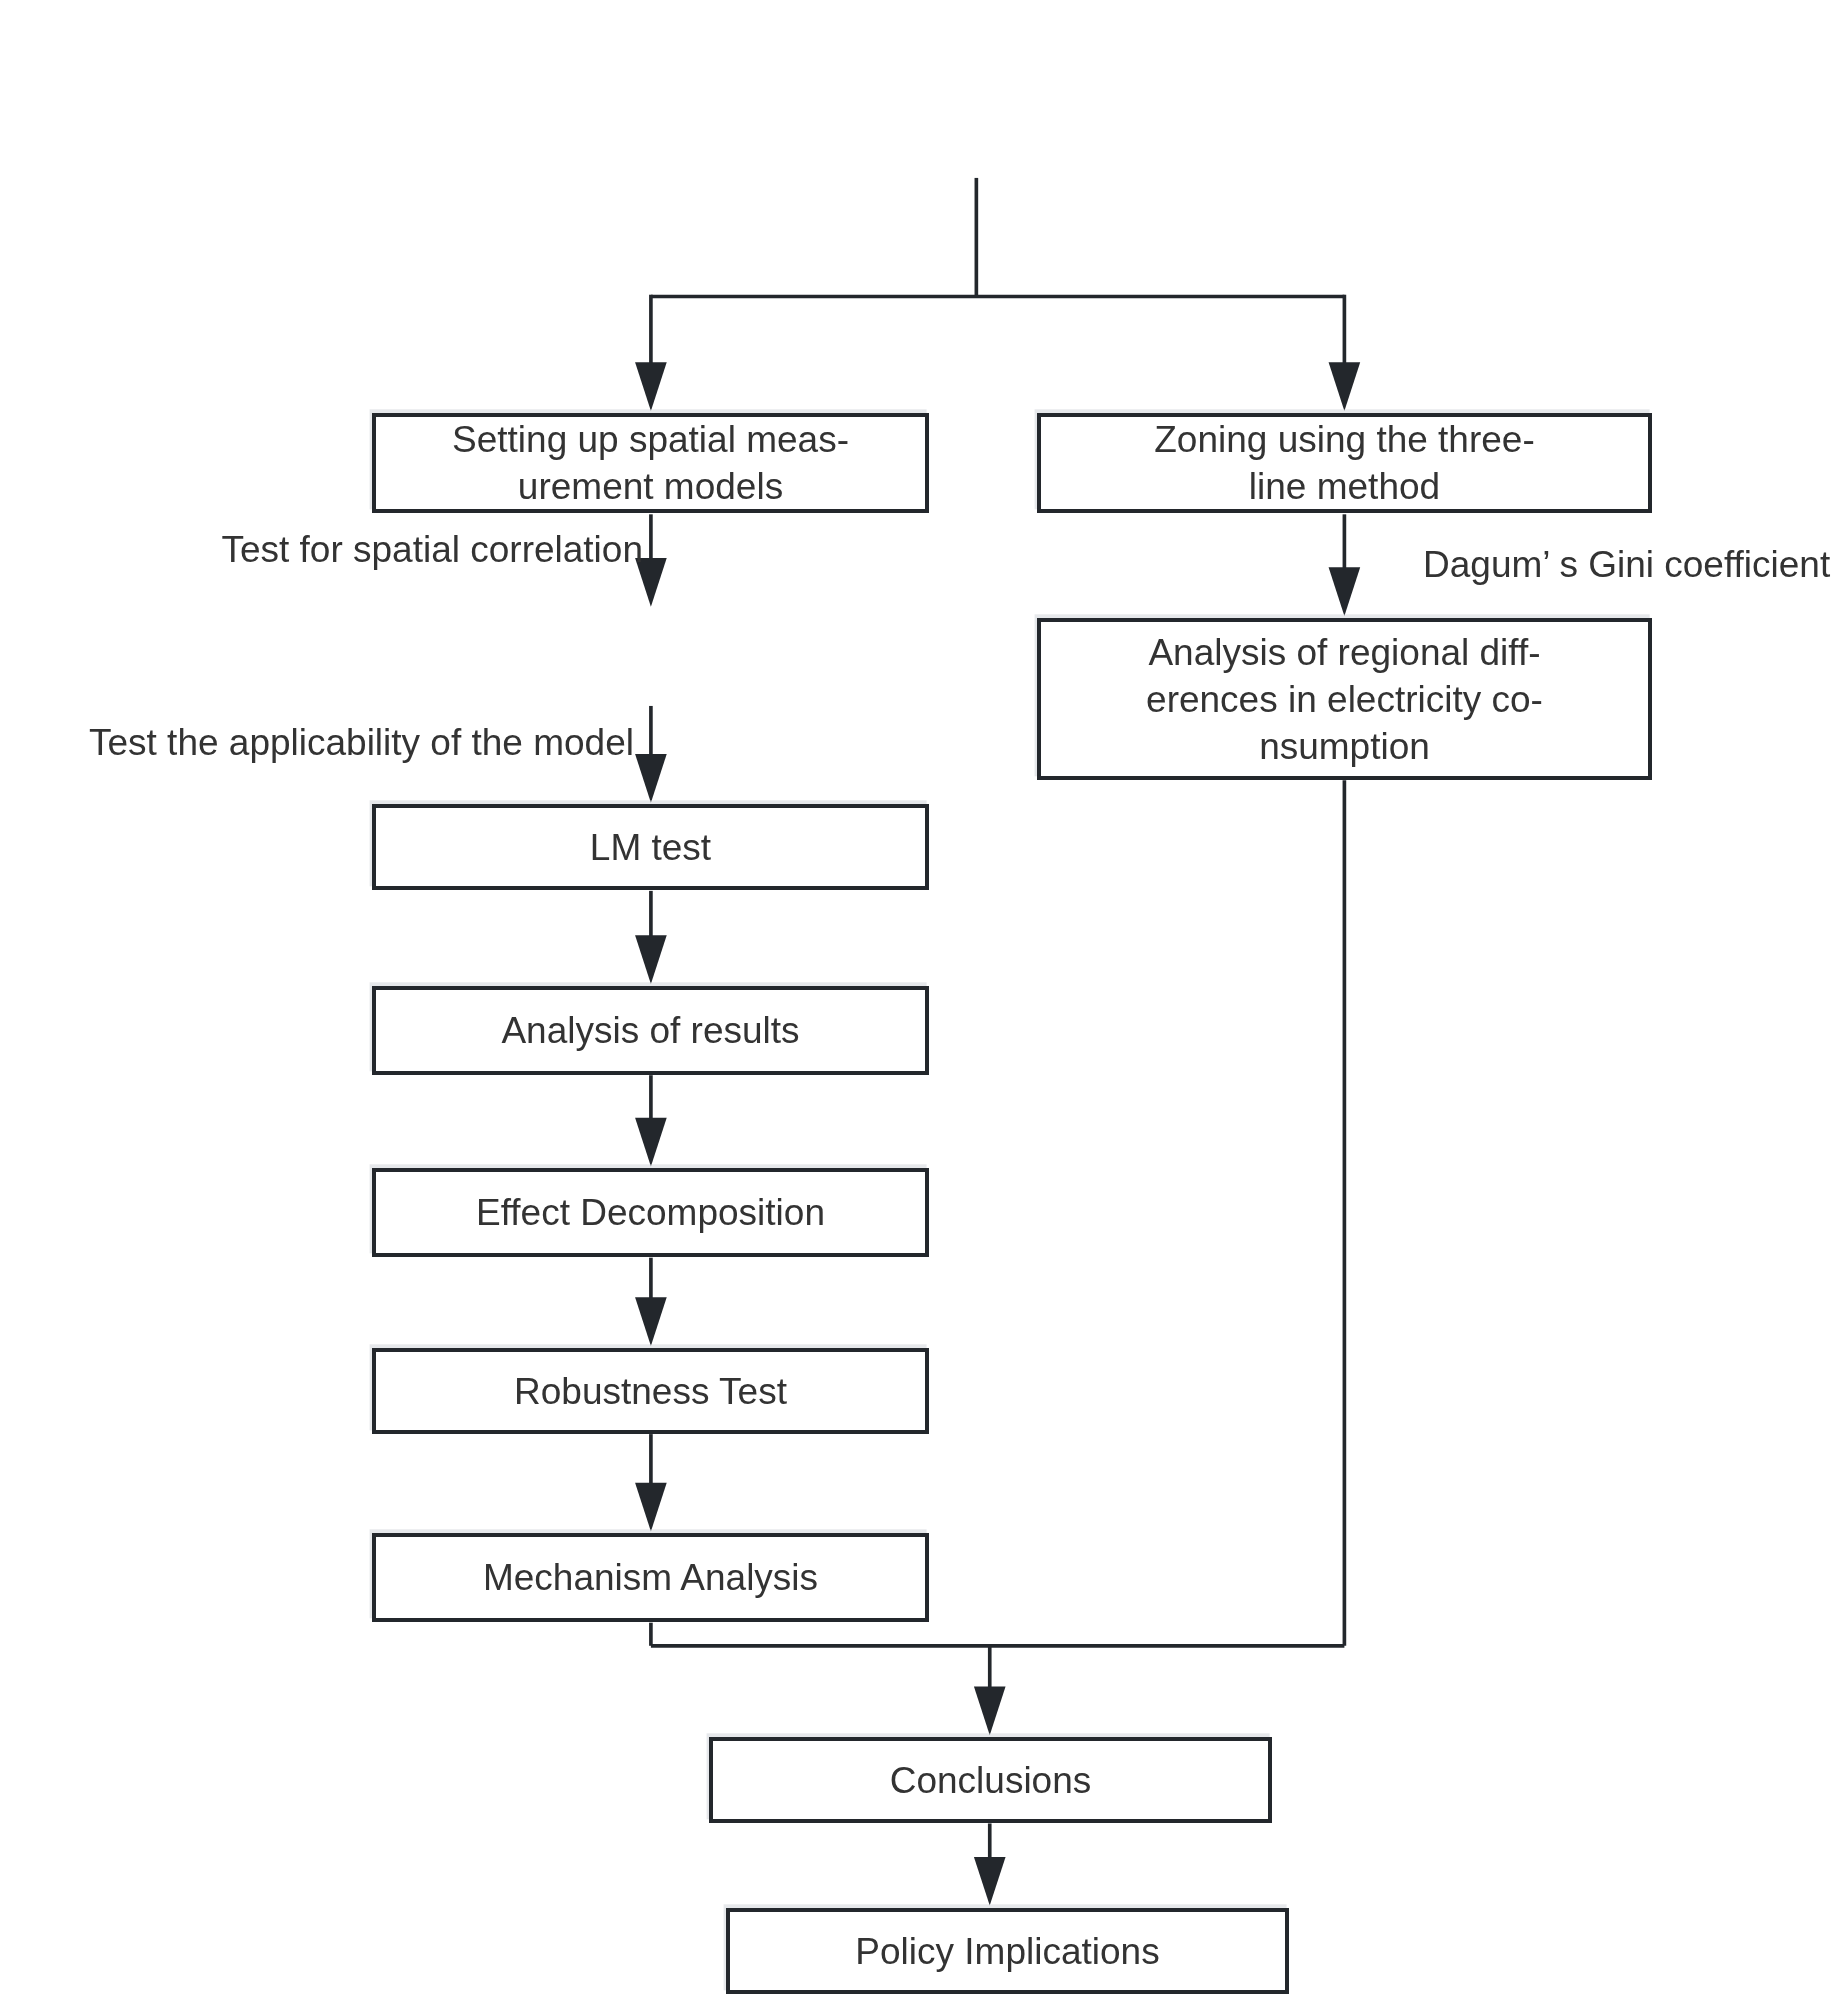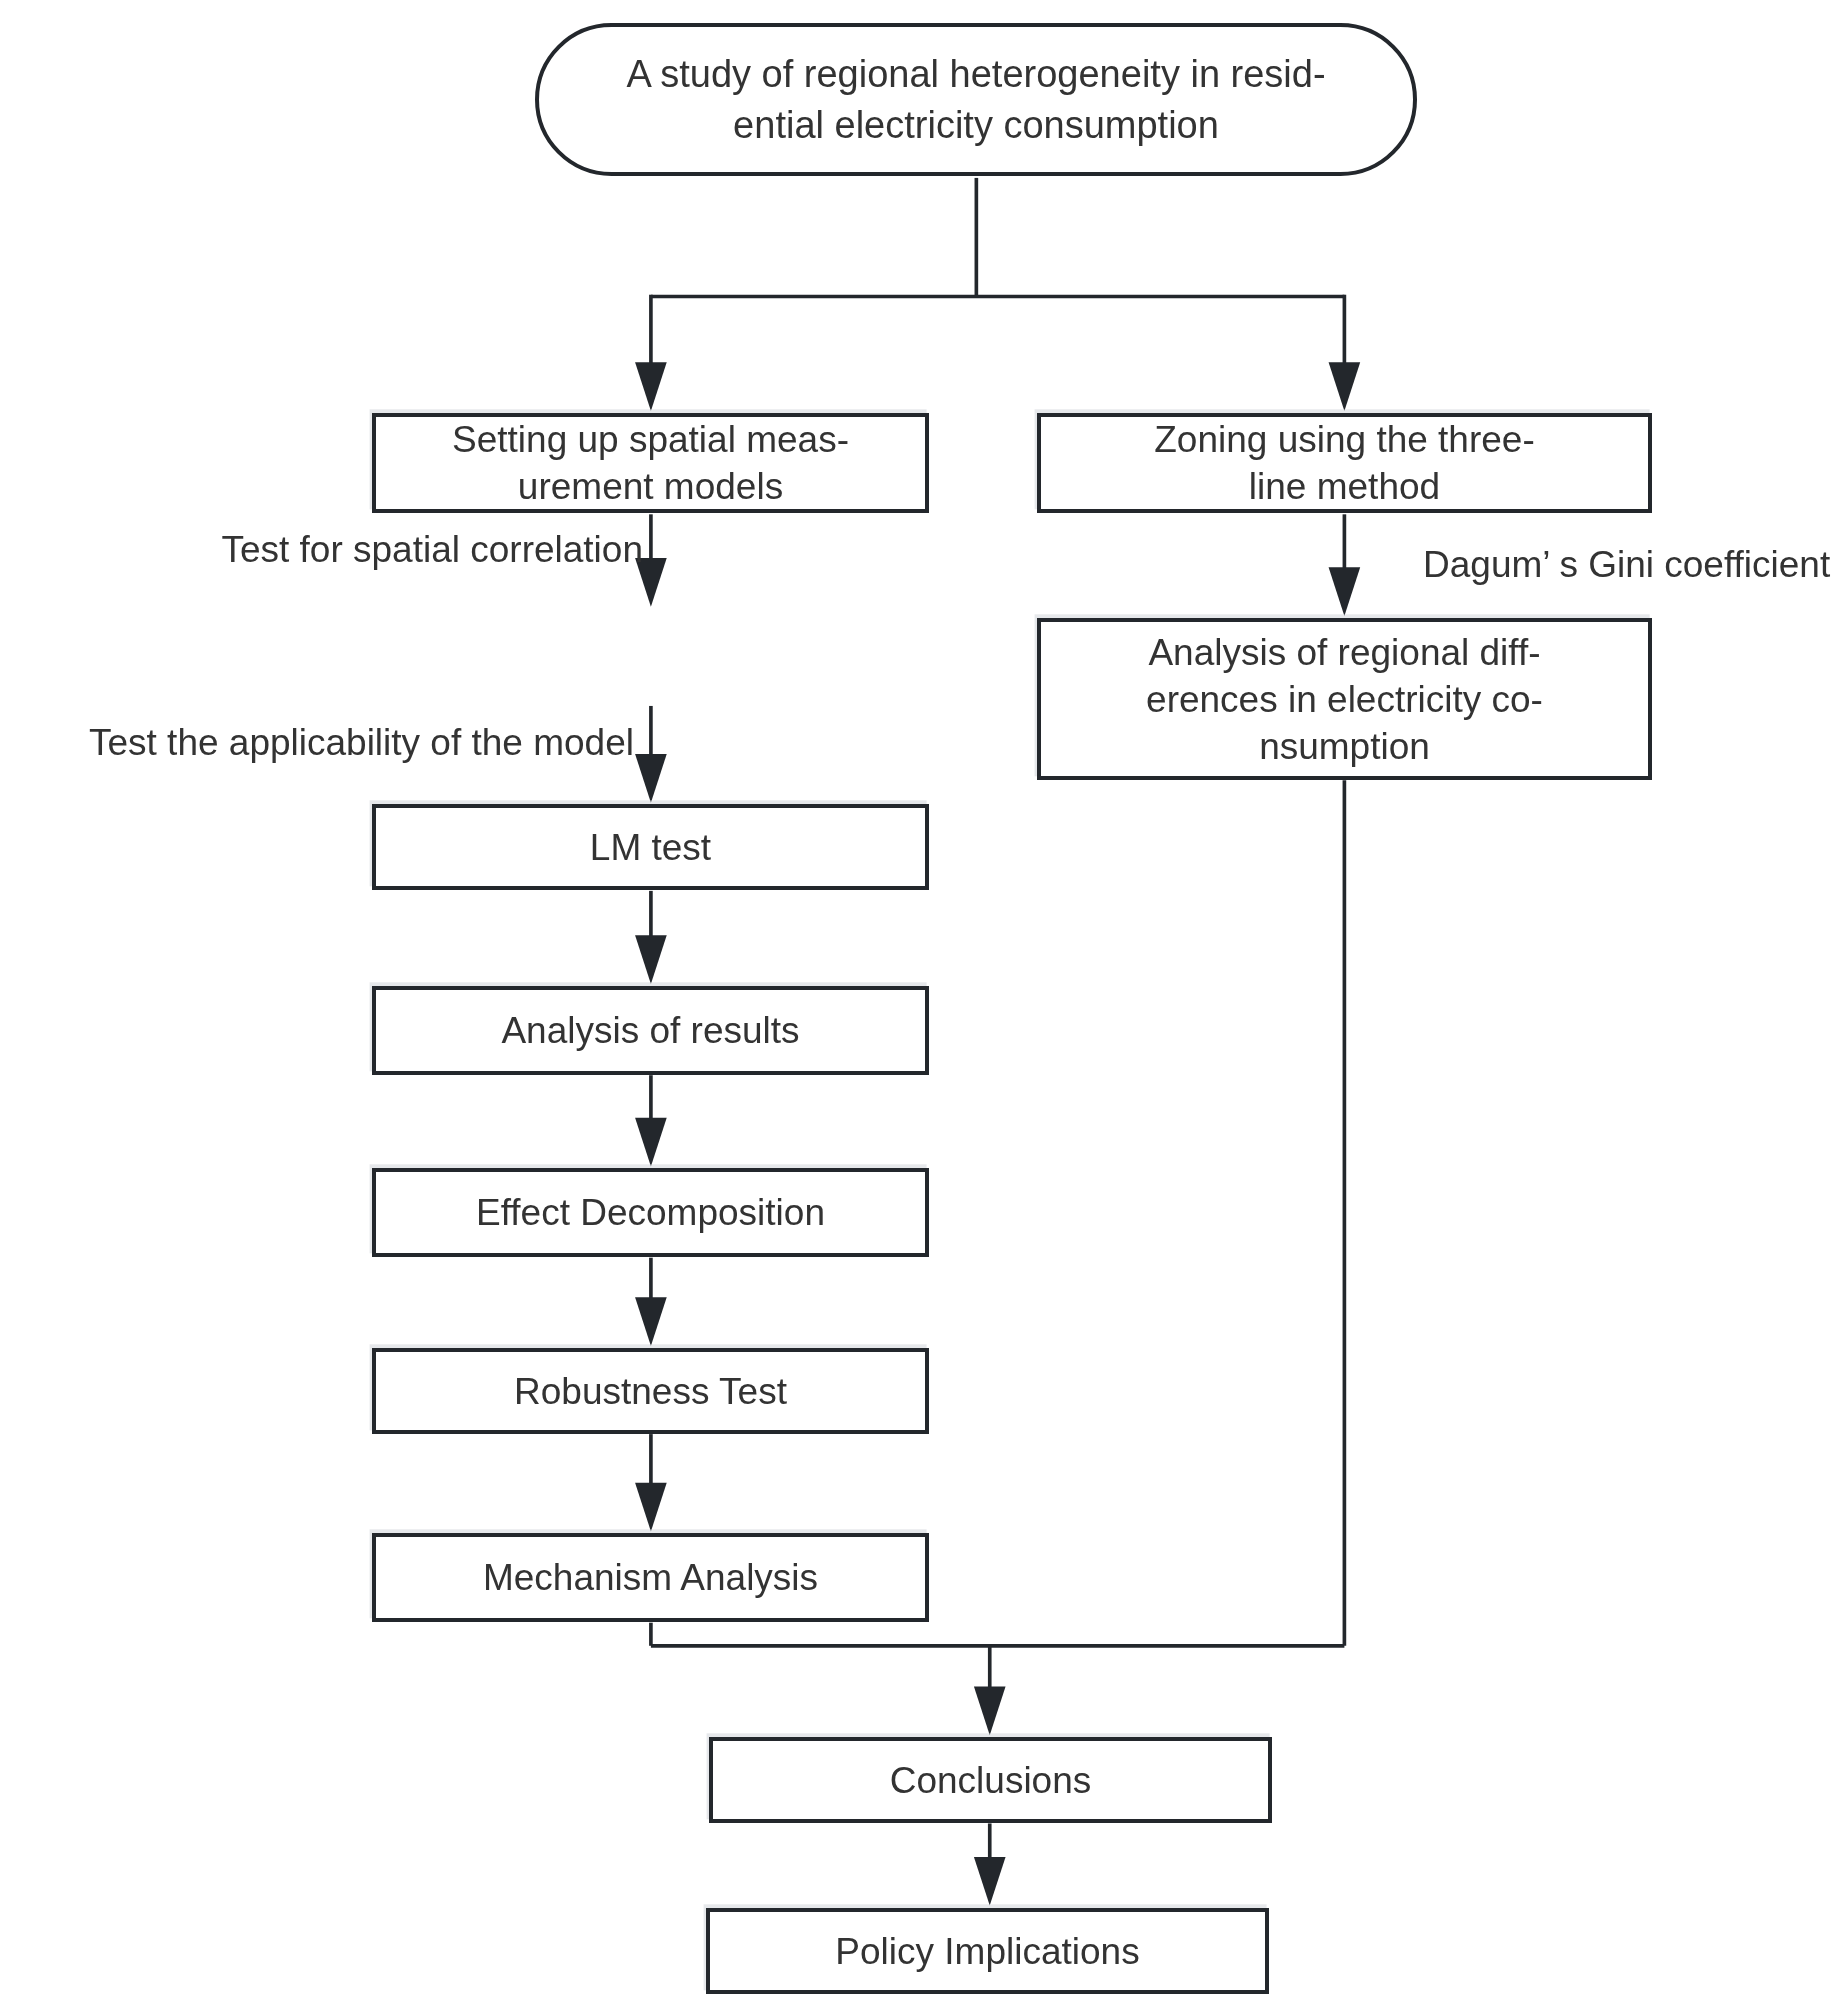"A study of regional heterogeneity" div.node { html: <div> <span>A study of regional heterogeneity in resid- ential electricity consumption</span> </div> -> none }
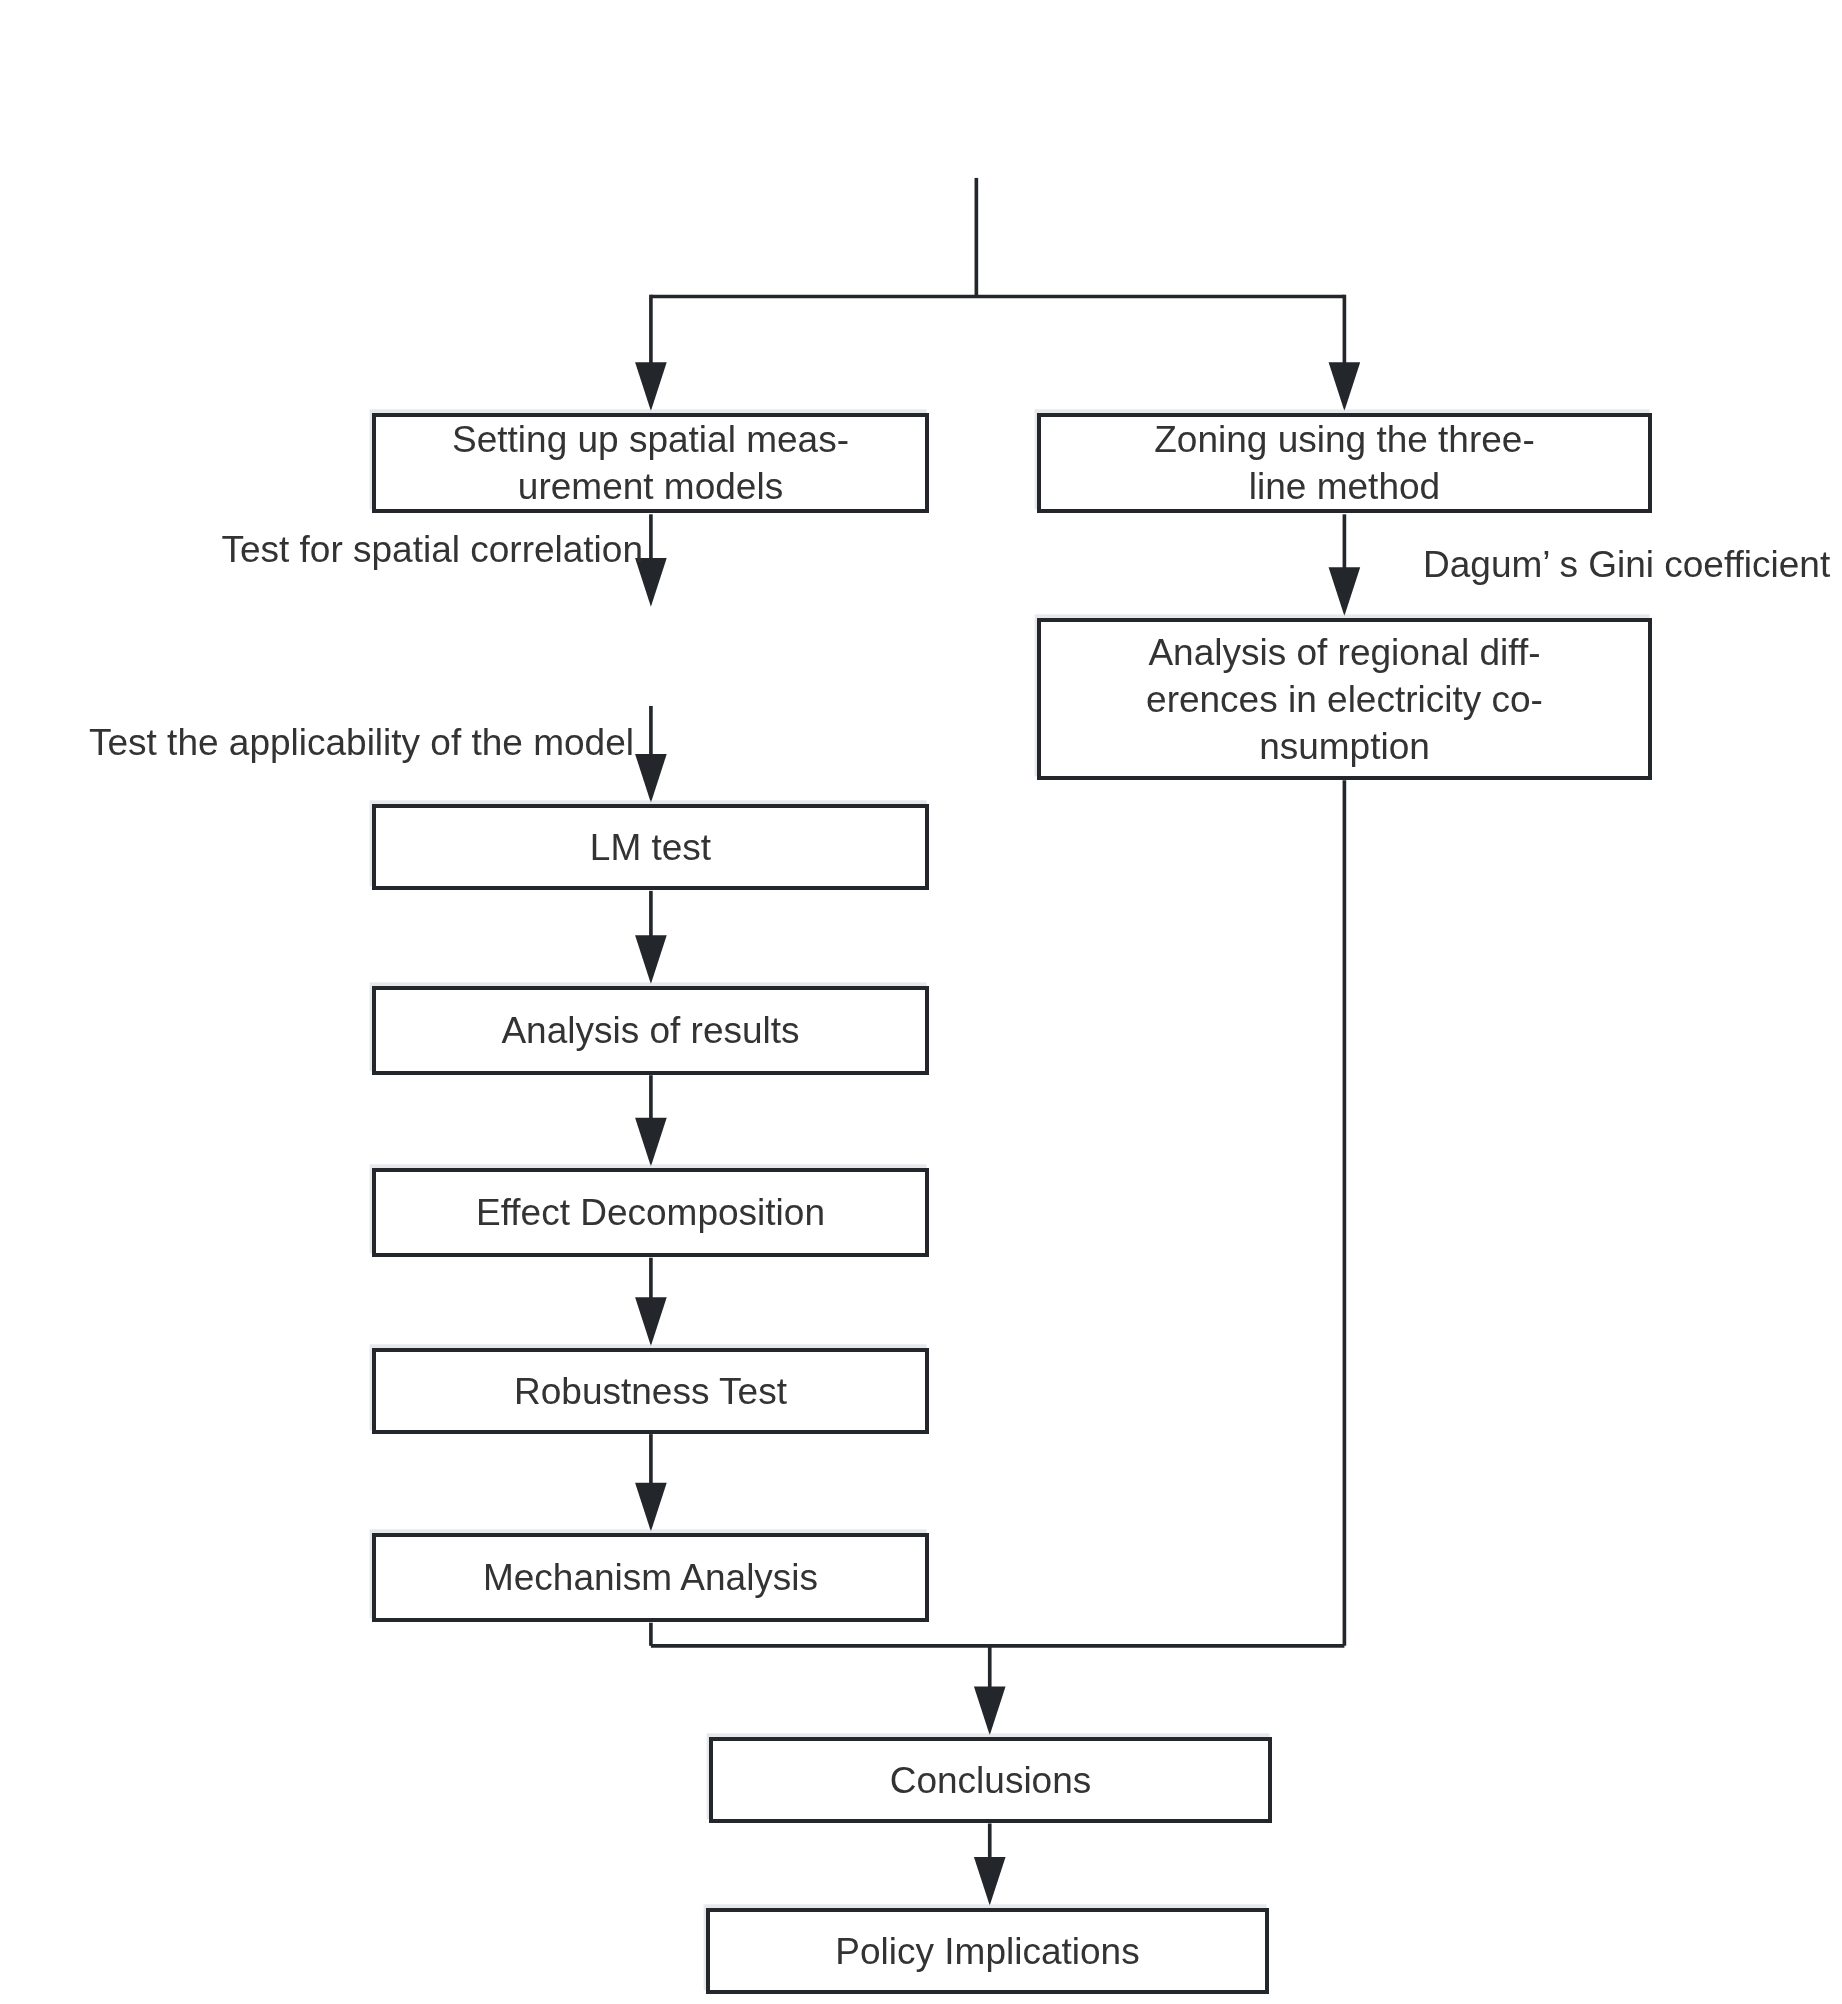"Policy Implications" div.node { left: 706px -> 726px }
